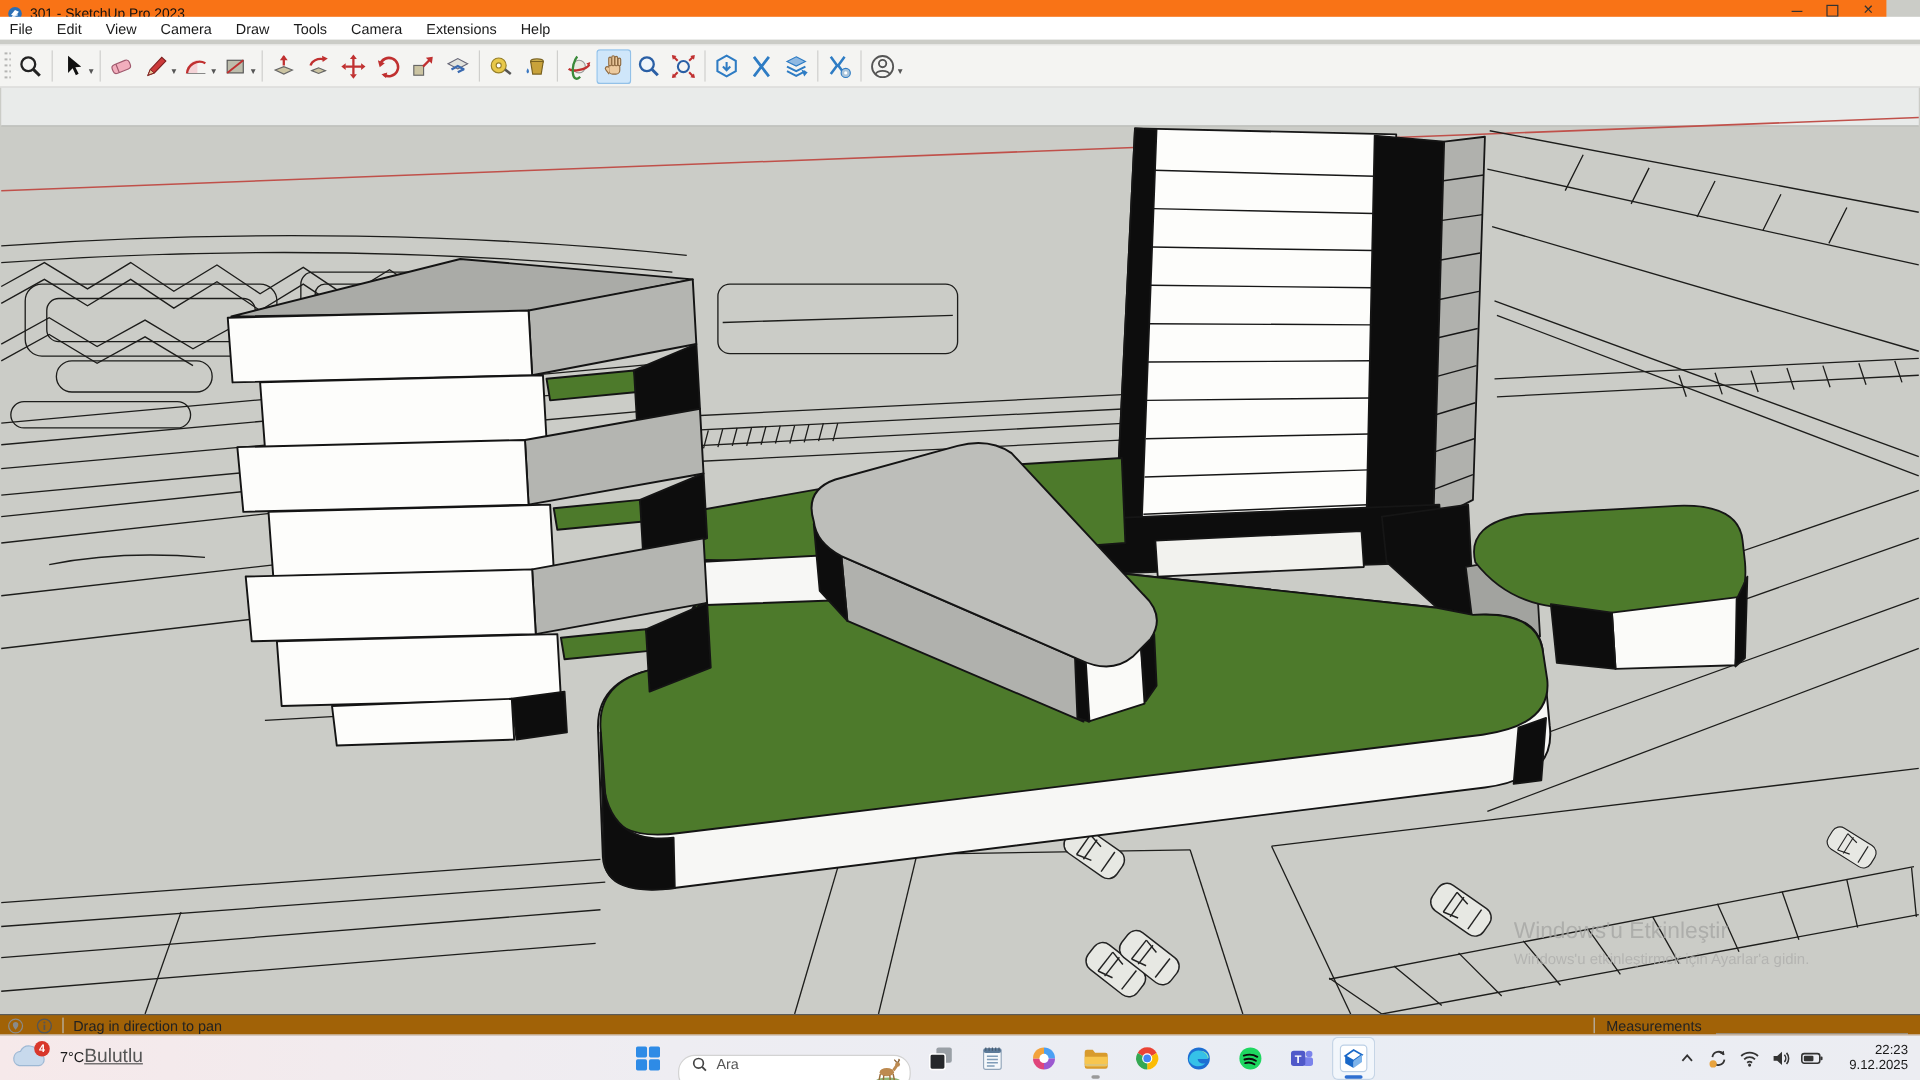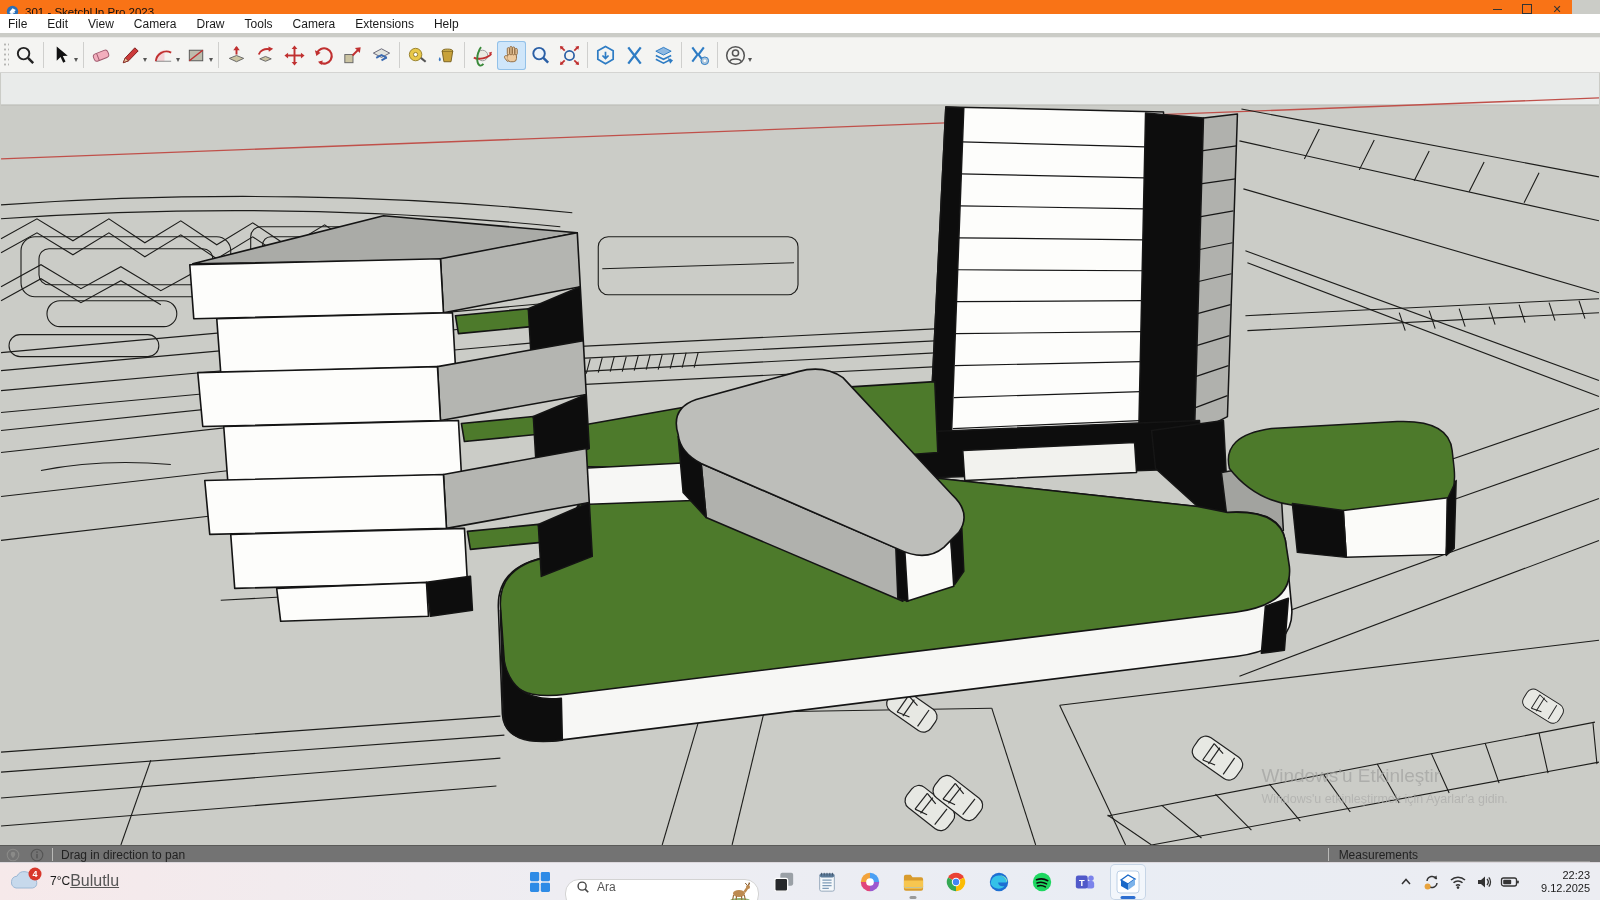"Drag in direction to pan" .statusbar { background: #737373 -> #a16207 }
